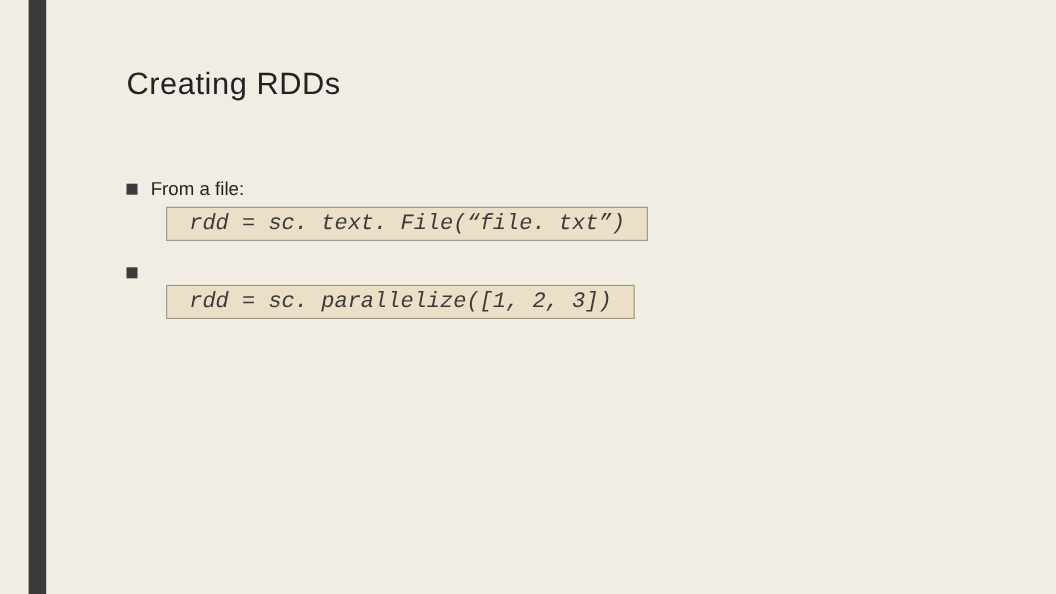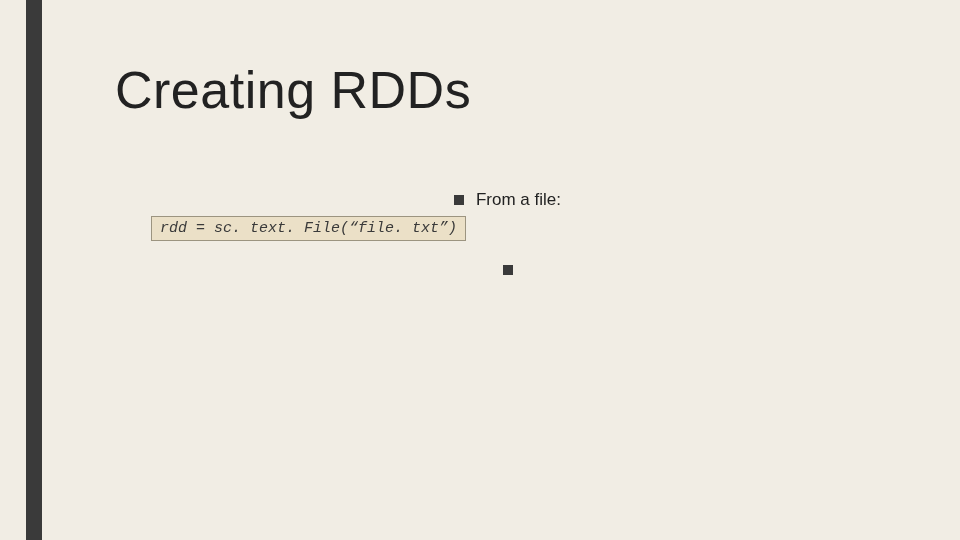"Creating RDDs" .title { font-size: 52px -> 28px }
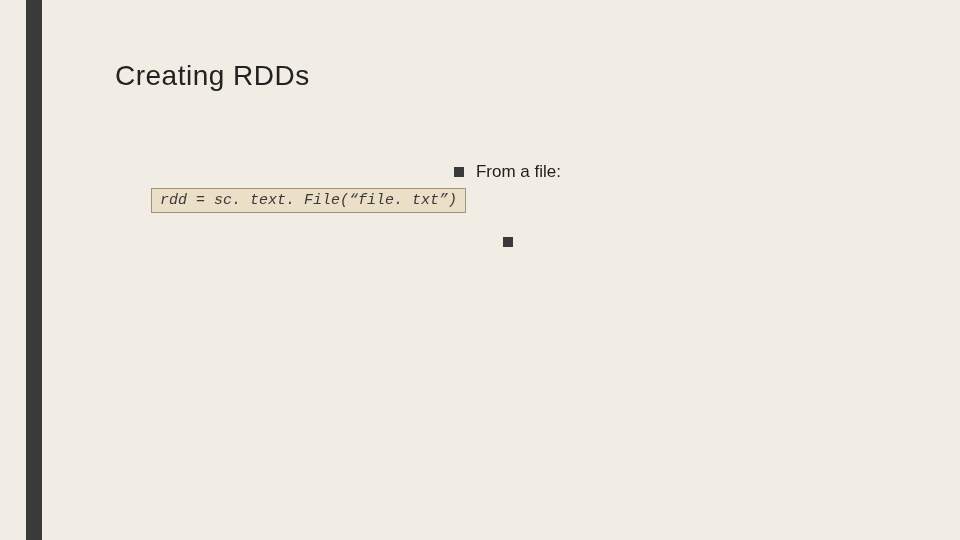"From a file:" .bullet-line { justify-content: center -> none }
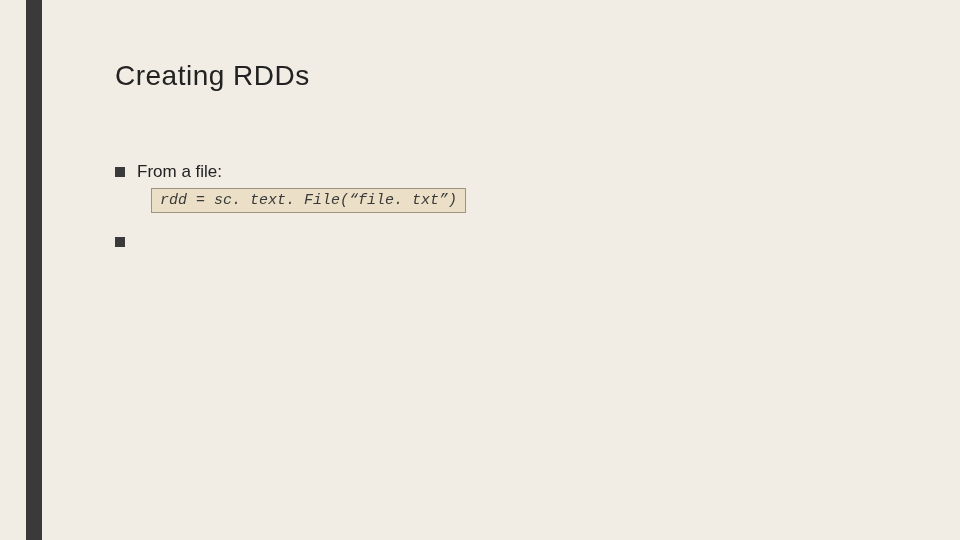"rdd = sc. text. File(“file." .code-box { font-size: 15px -> 20px; padding: 3px 8px -> 3px 20px }
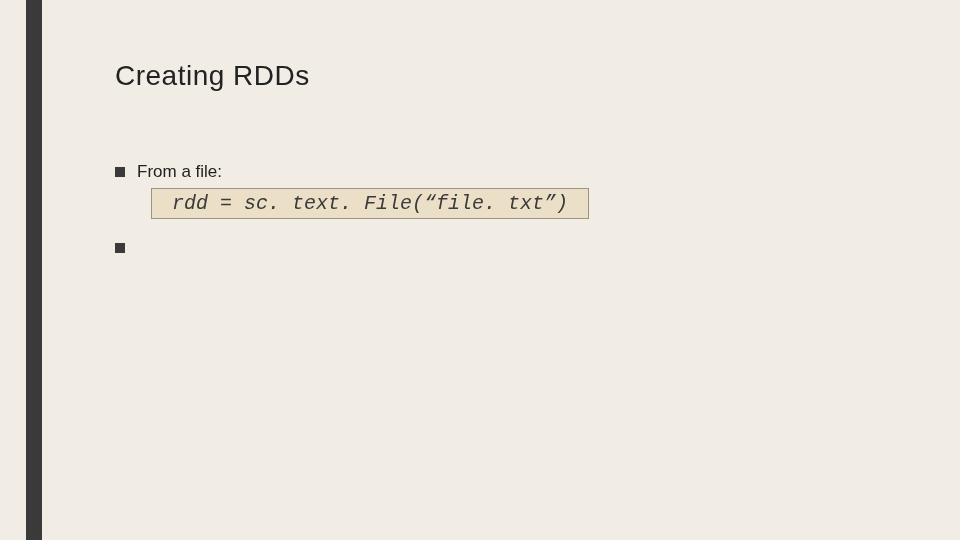"rdd = sc. parallelize([1, 2," div.code-box { html: none -> <div>rdd = sc. parallelize([1, 2, 3])</div> }
